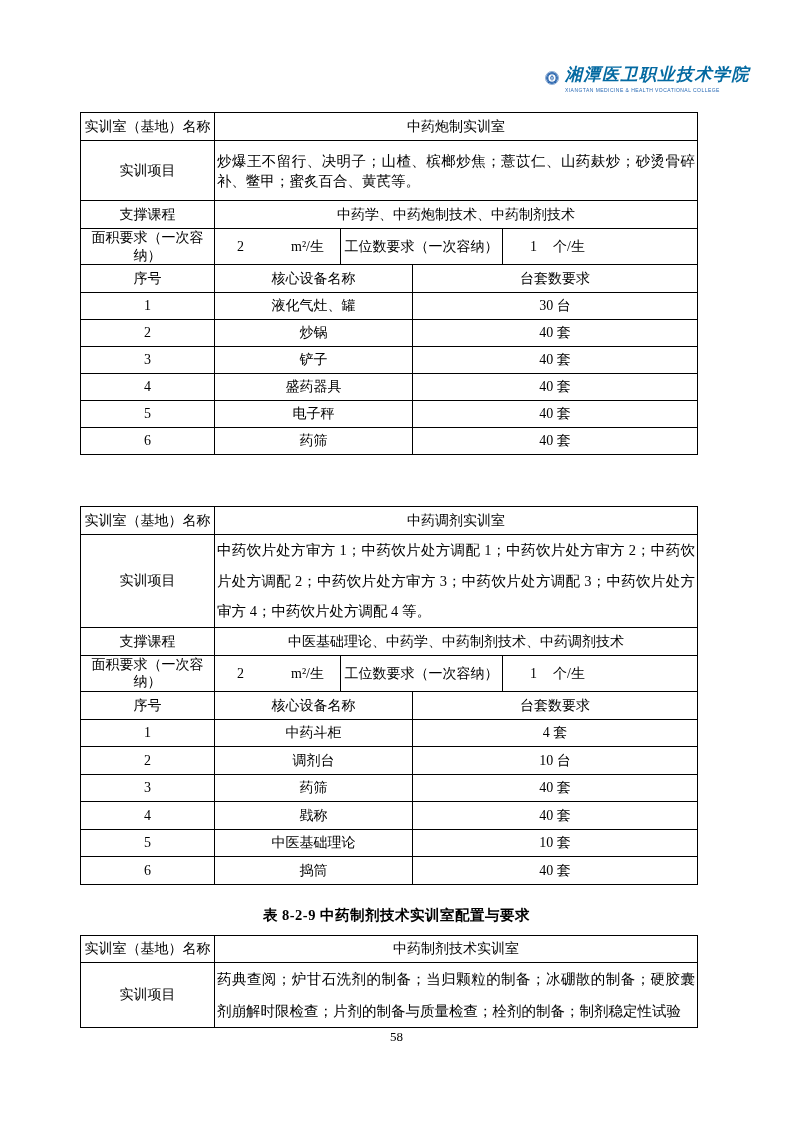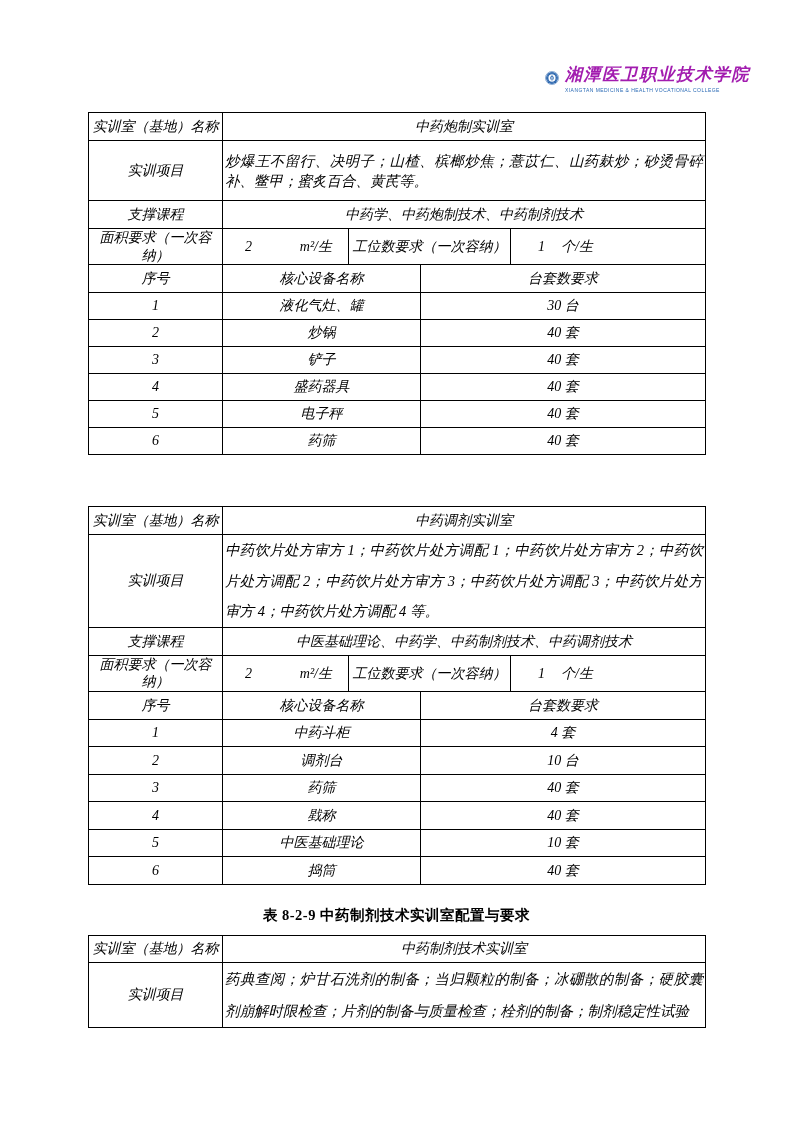"湘潭医卫职业技术学院" .logo-zh { color: #a21caf -> #0369a1 }
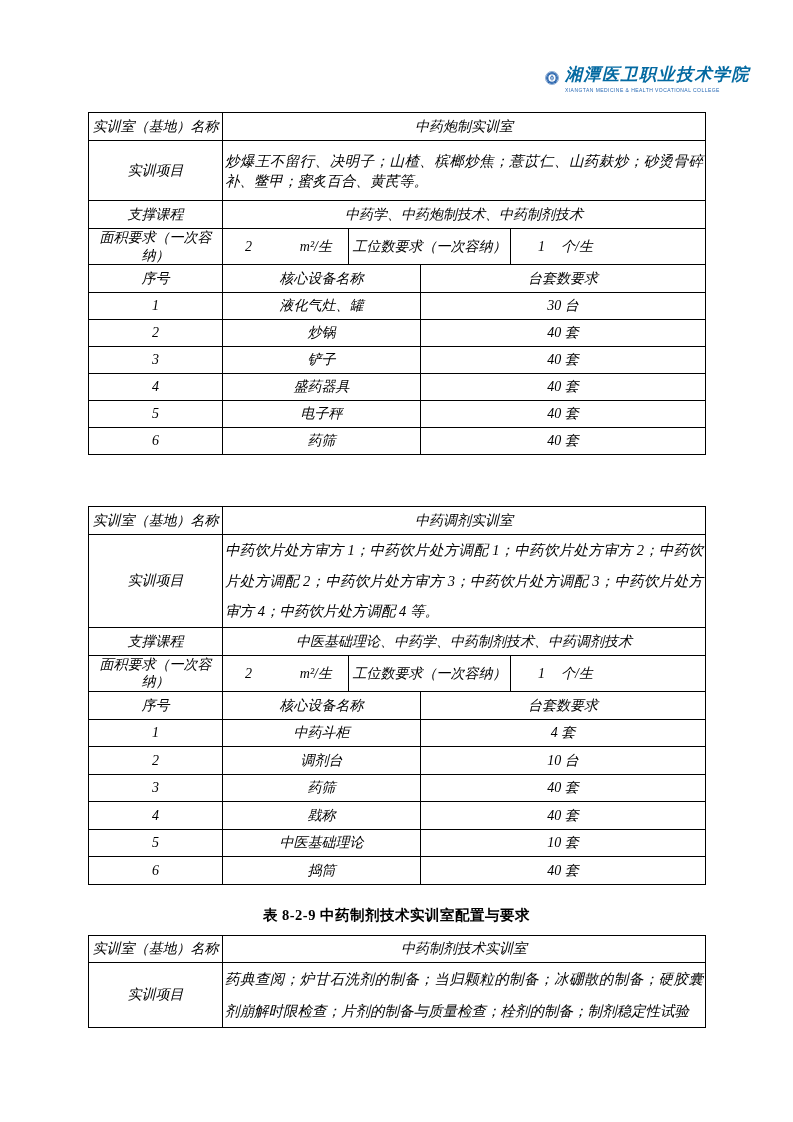"实训室（基地）名称" table.spec { font-style: italic -> none; left: 88px -> 80px }
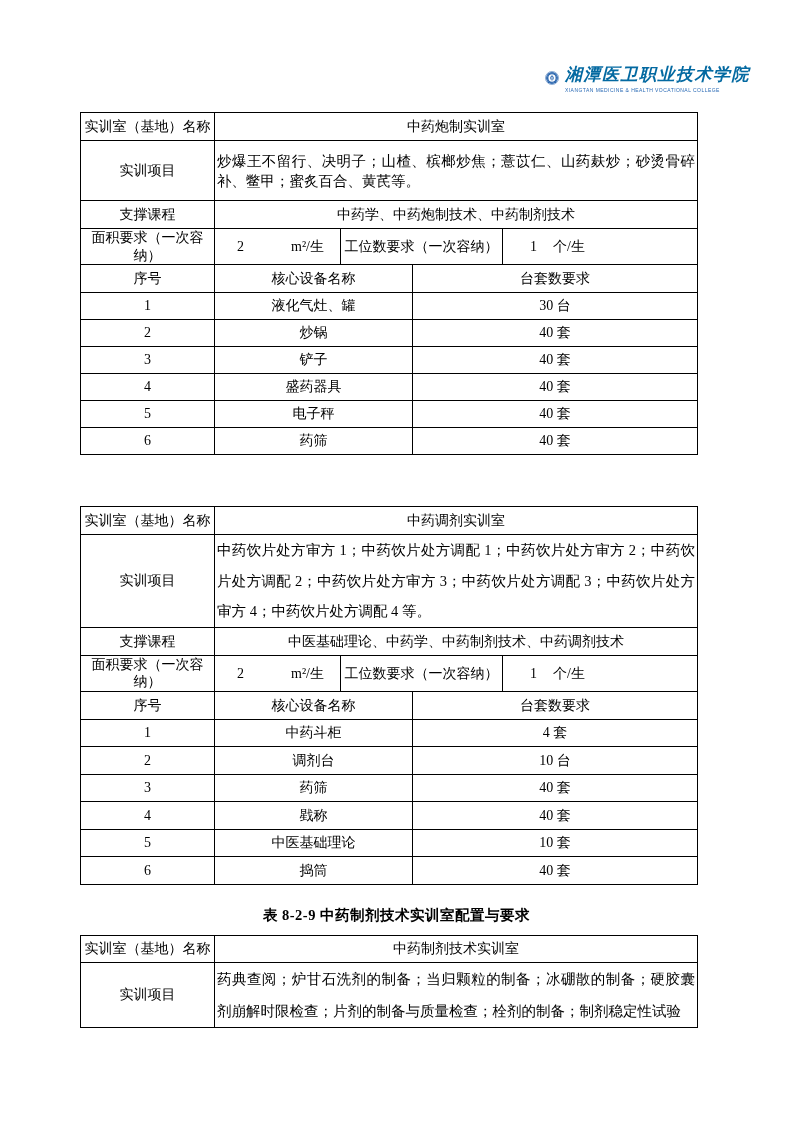"58" div.pagenum { html: none -> <div>58</div> }
